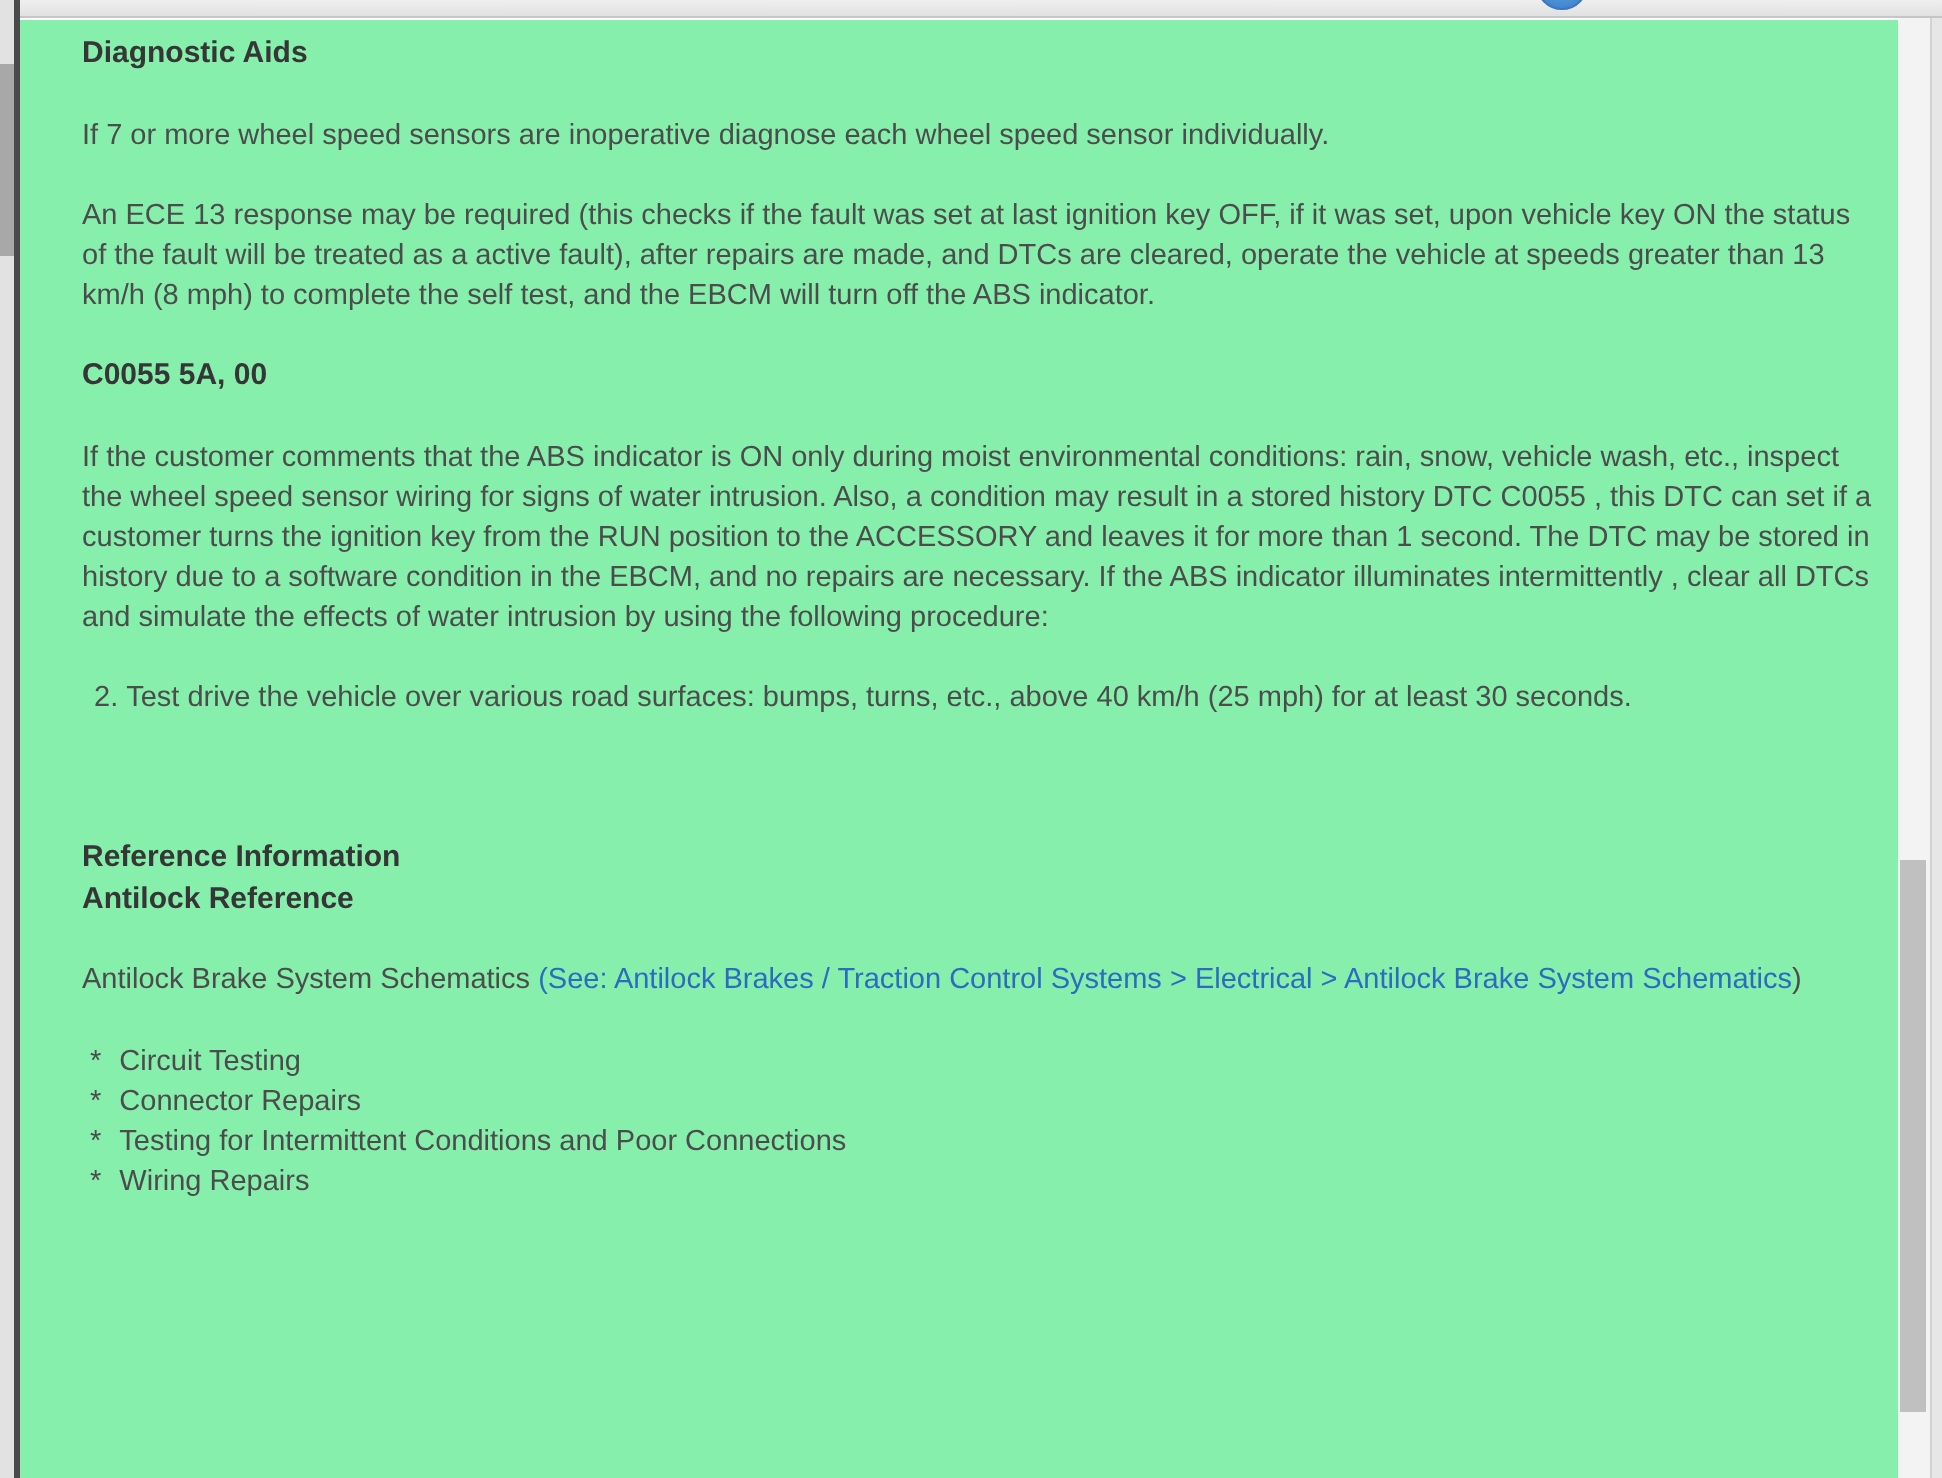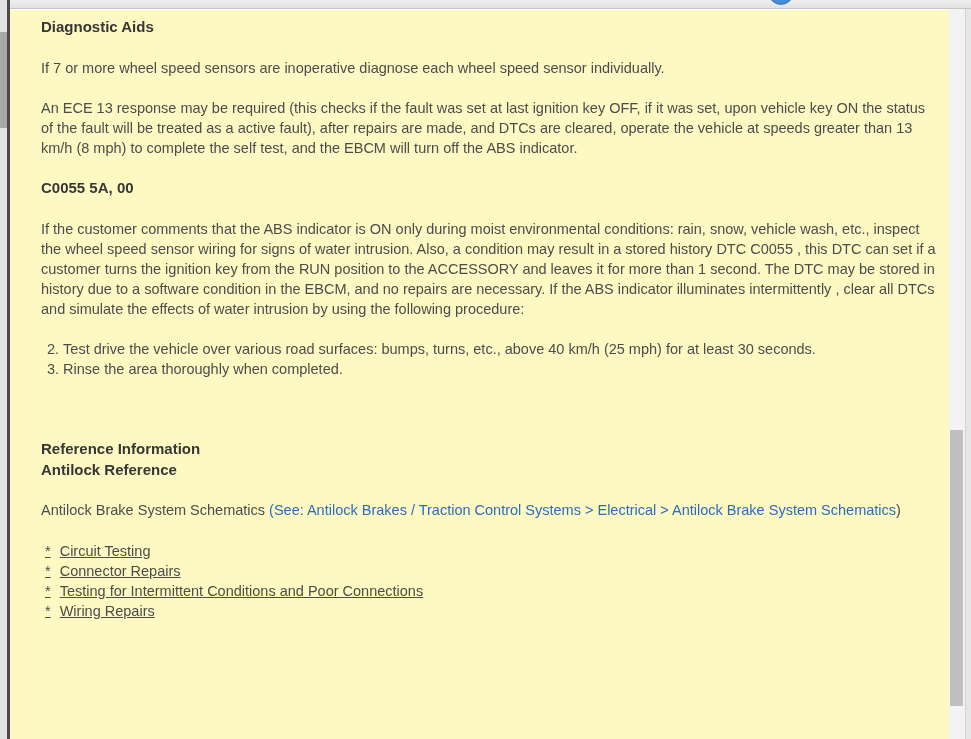"Diagnostic Aids" .content { background: #fef9c3 -> #86efac }
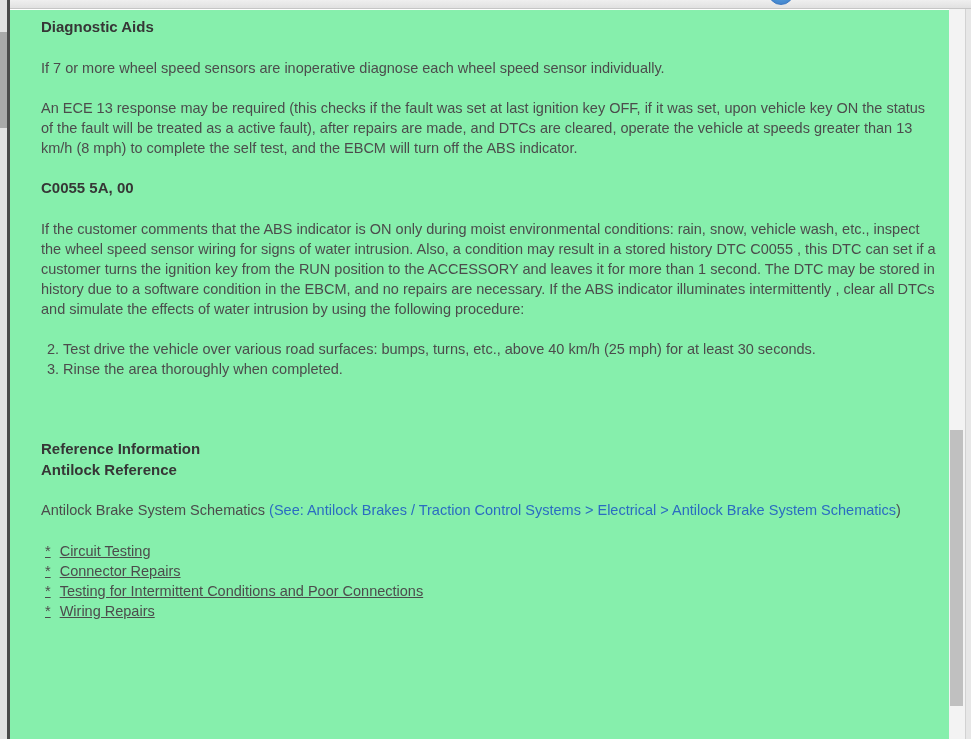"3. Rinse the area thoroughly" div.oli { html: <div> <span>3.</span><span>Rinse the area thoroughly when completed.</span> </div> -> none }
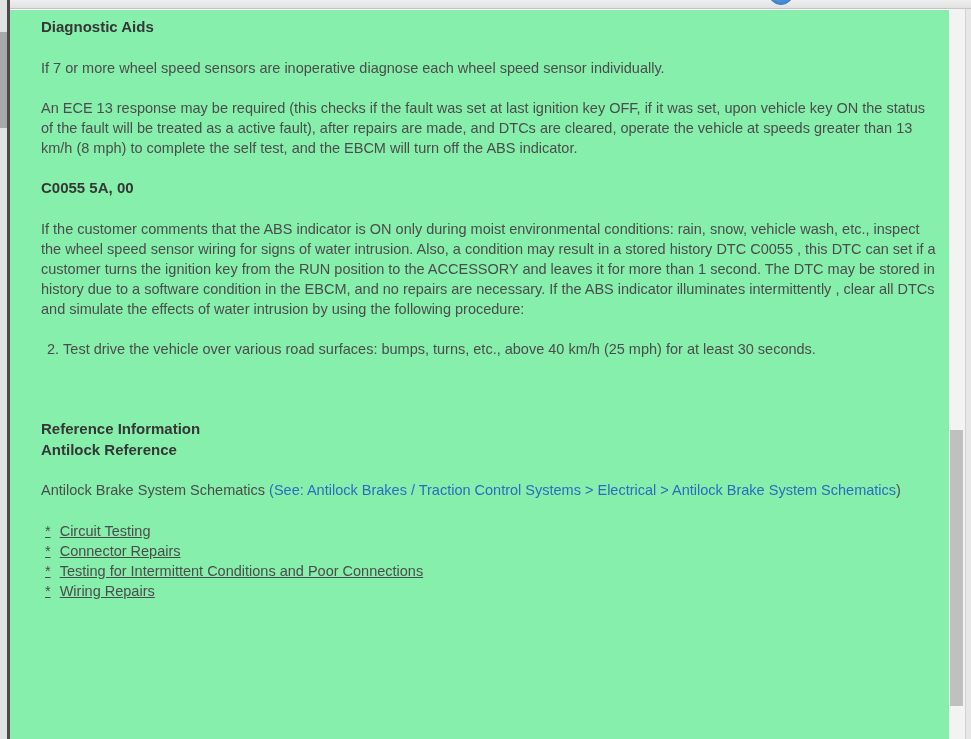"* Circuit Testing" .uli { text-decoration: underline -> none }
